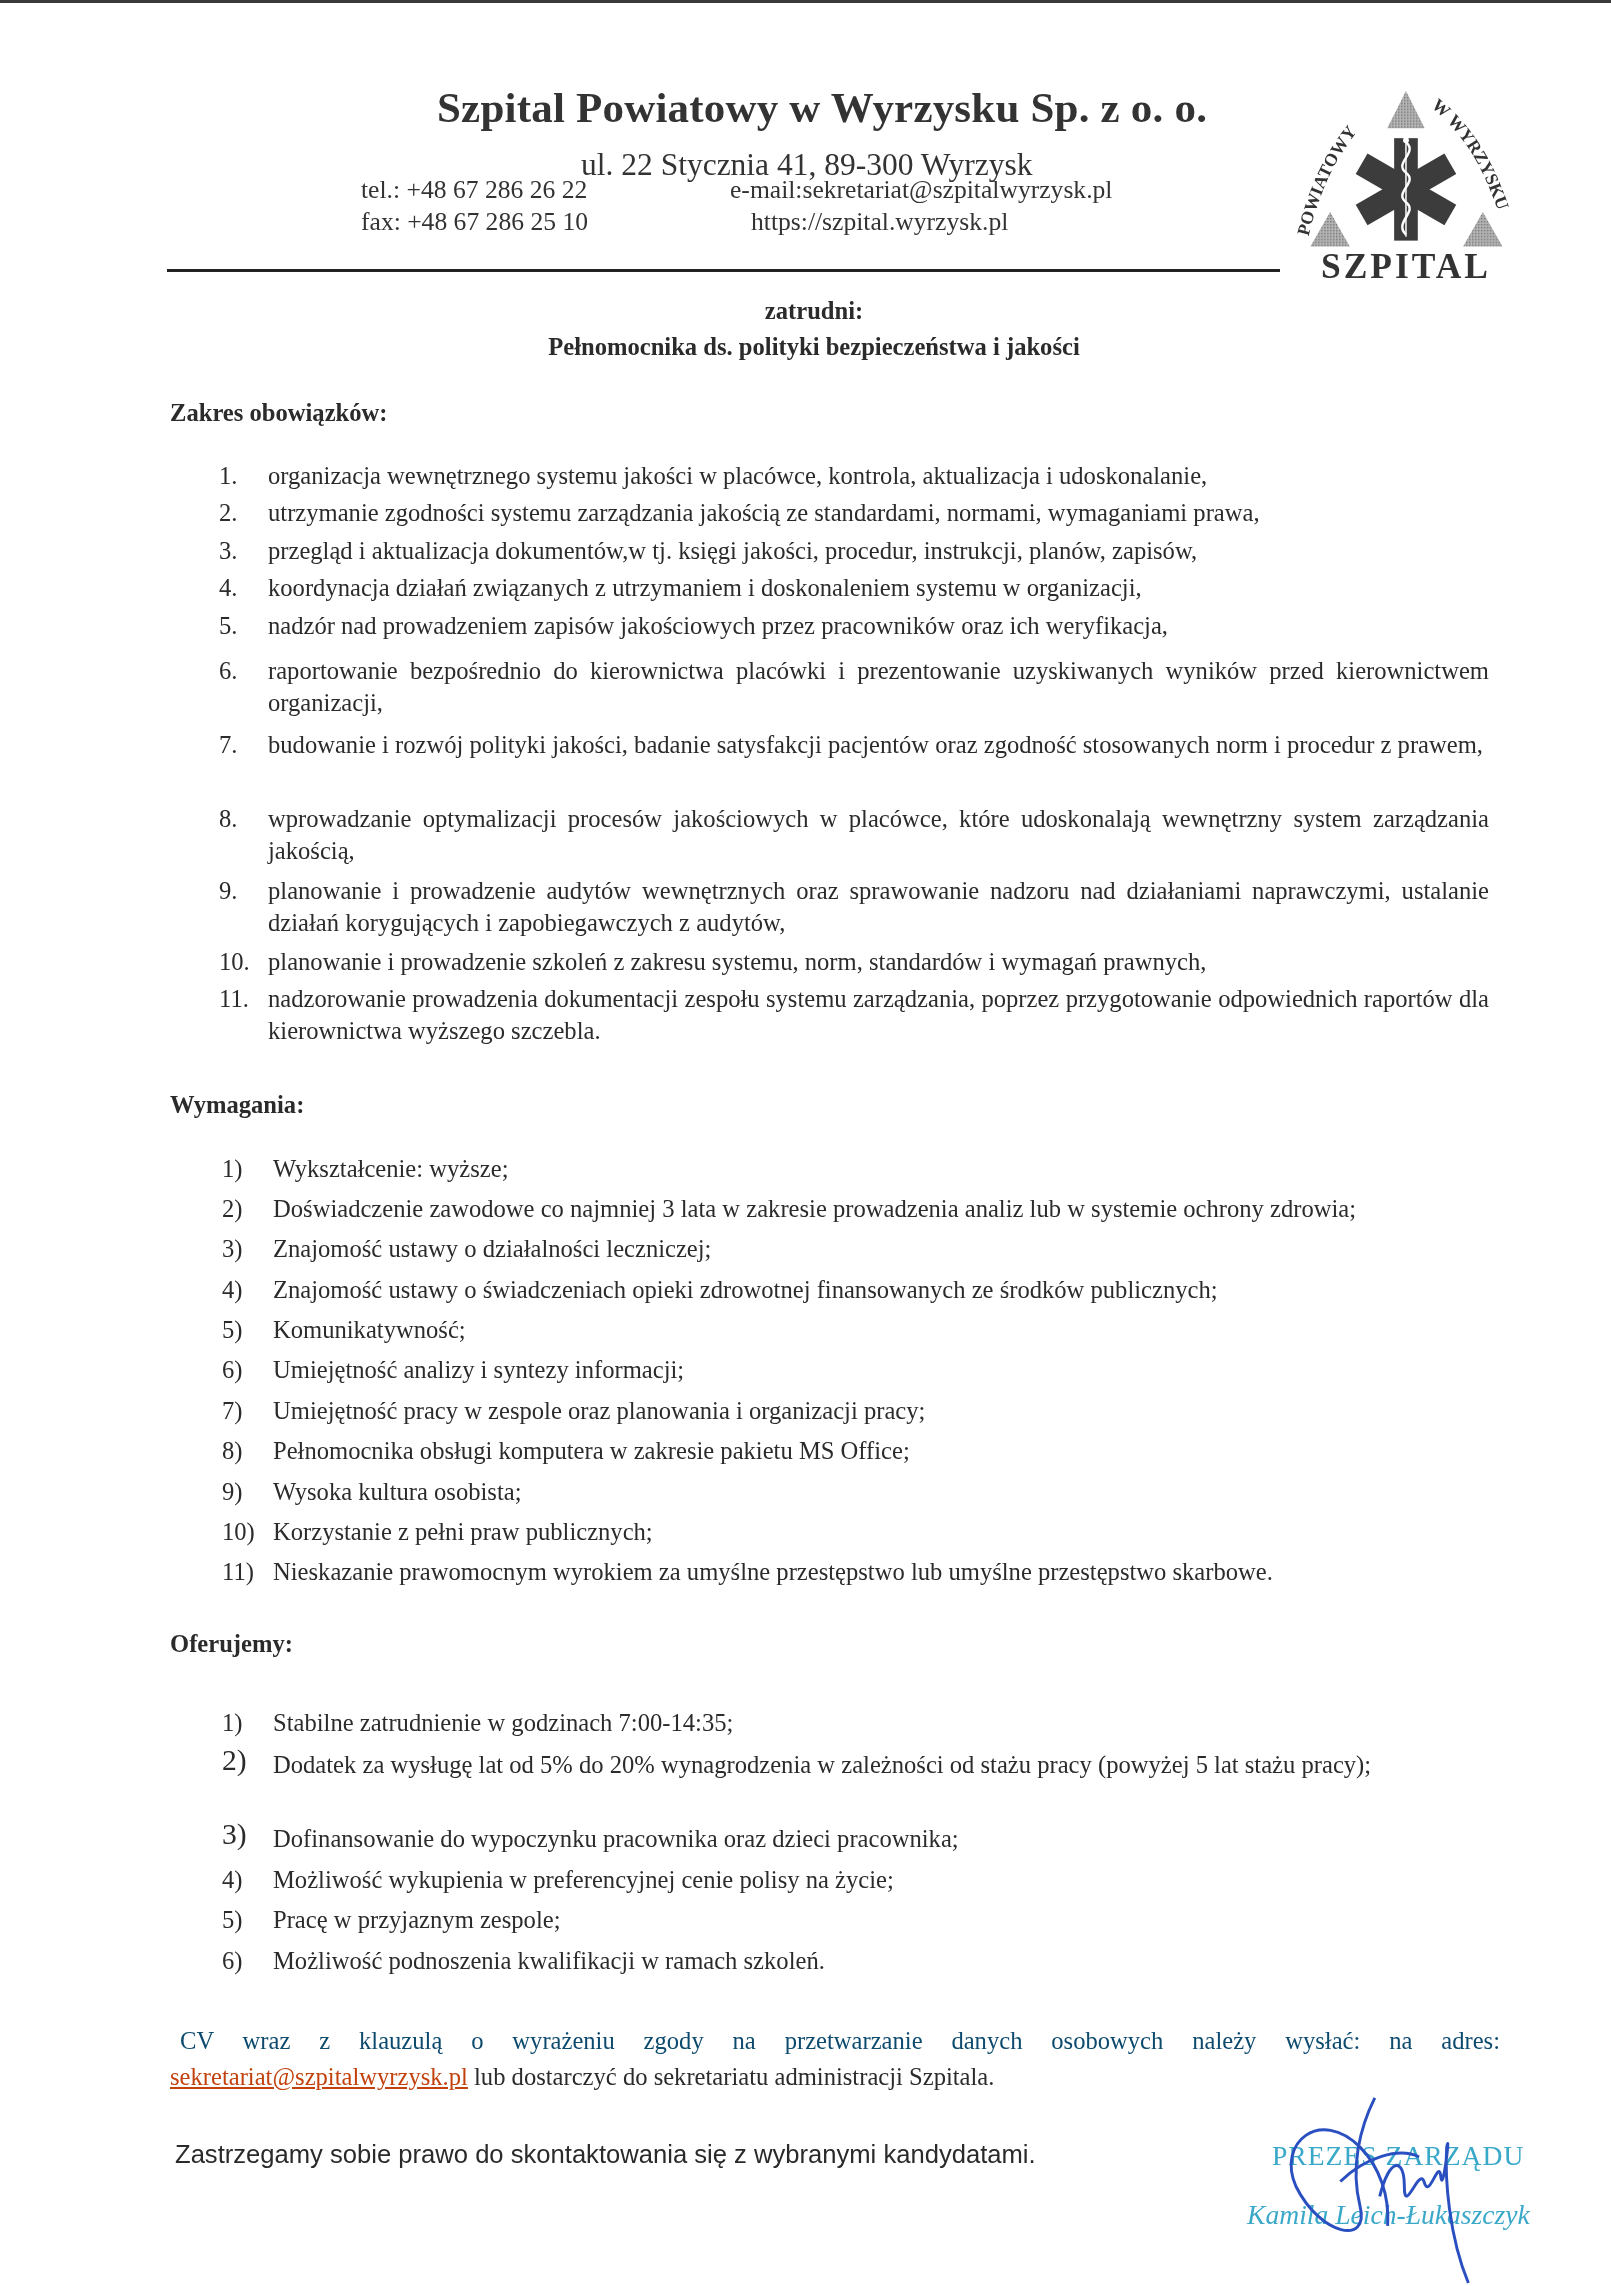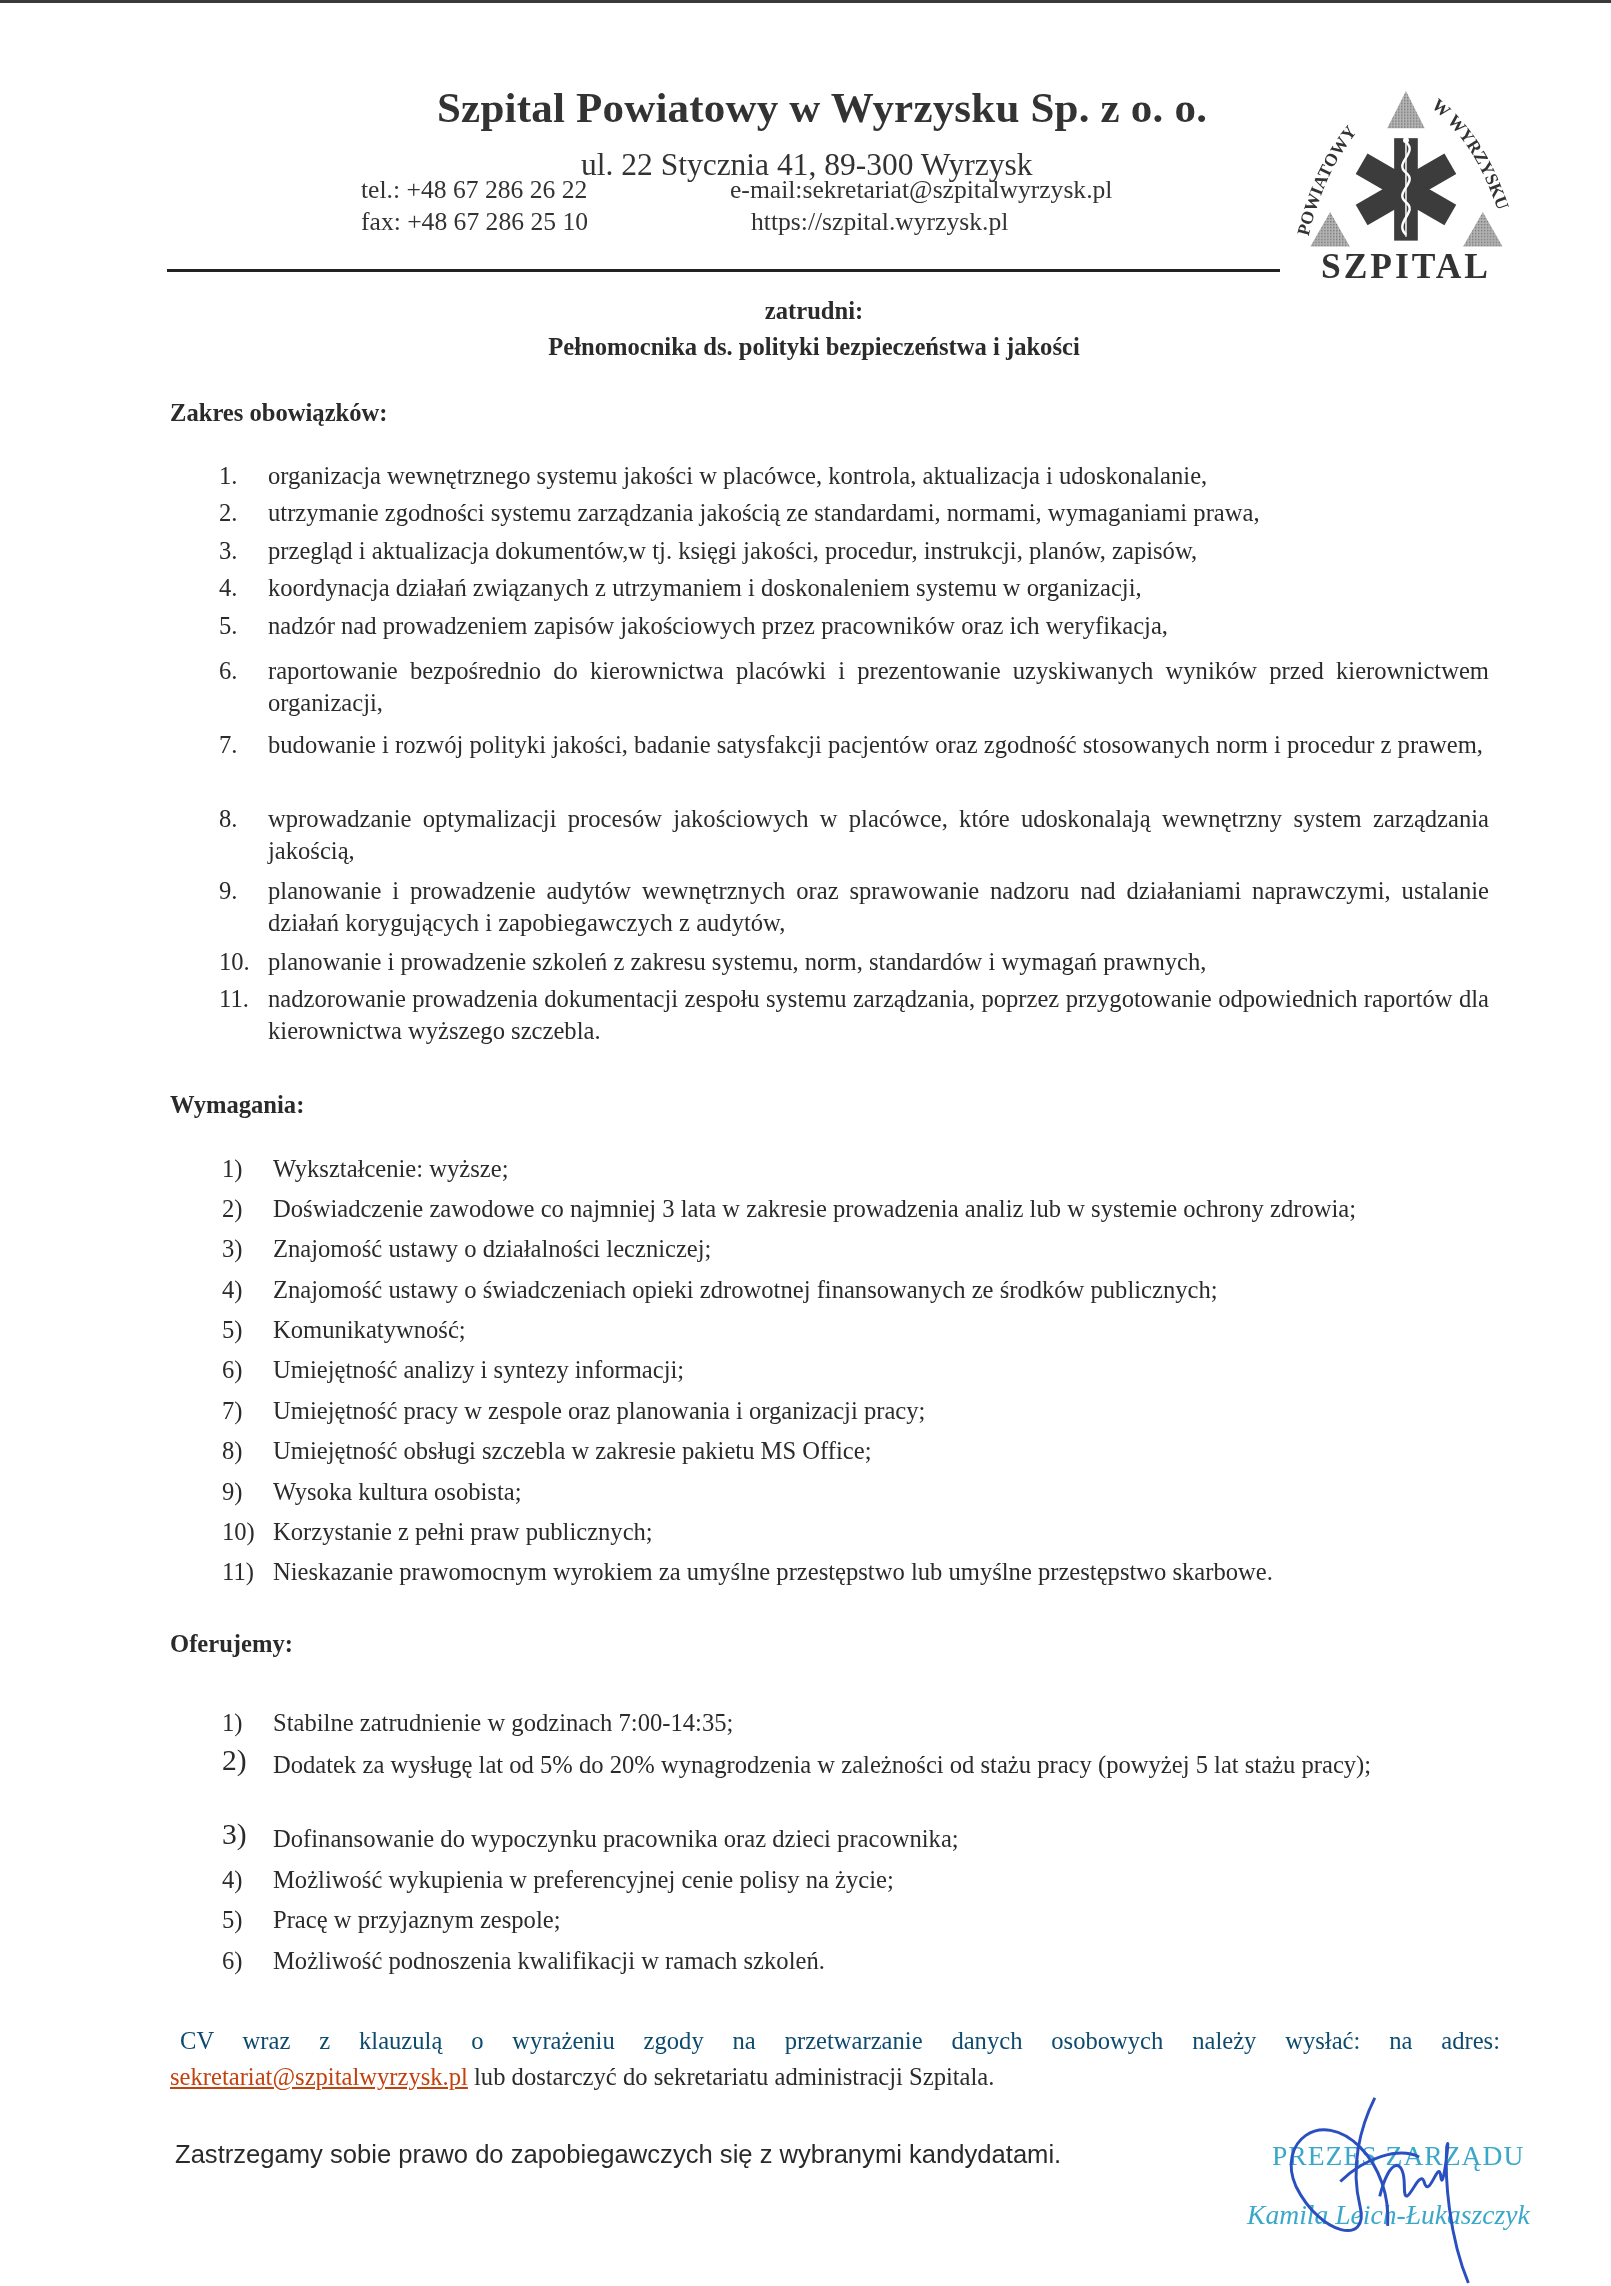"Umiejętność obsługi szczebla w zakresie" span.txt { text: Umiejętność obsługi szczebla -> Pełnomocnika obsługi komputera }
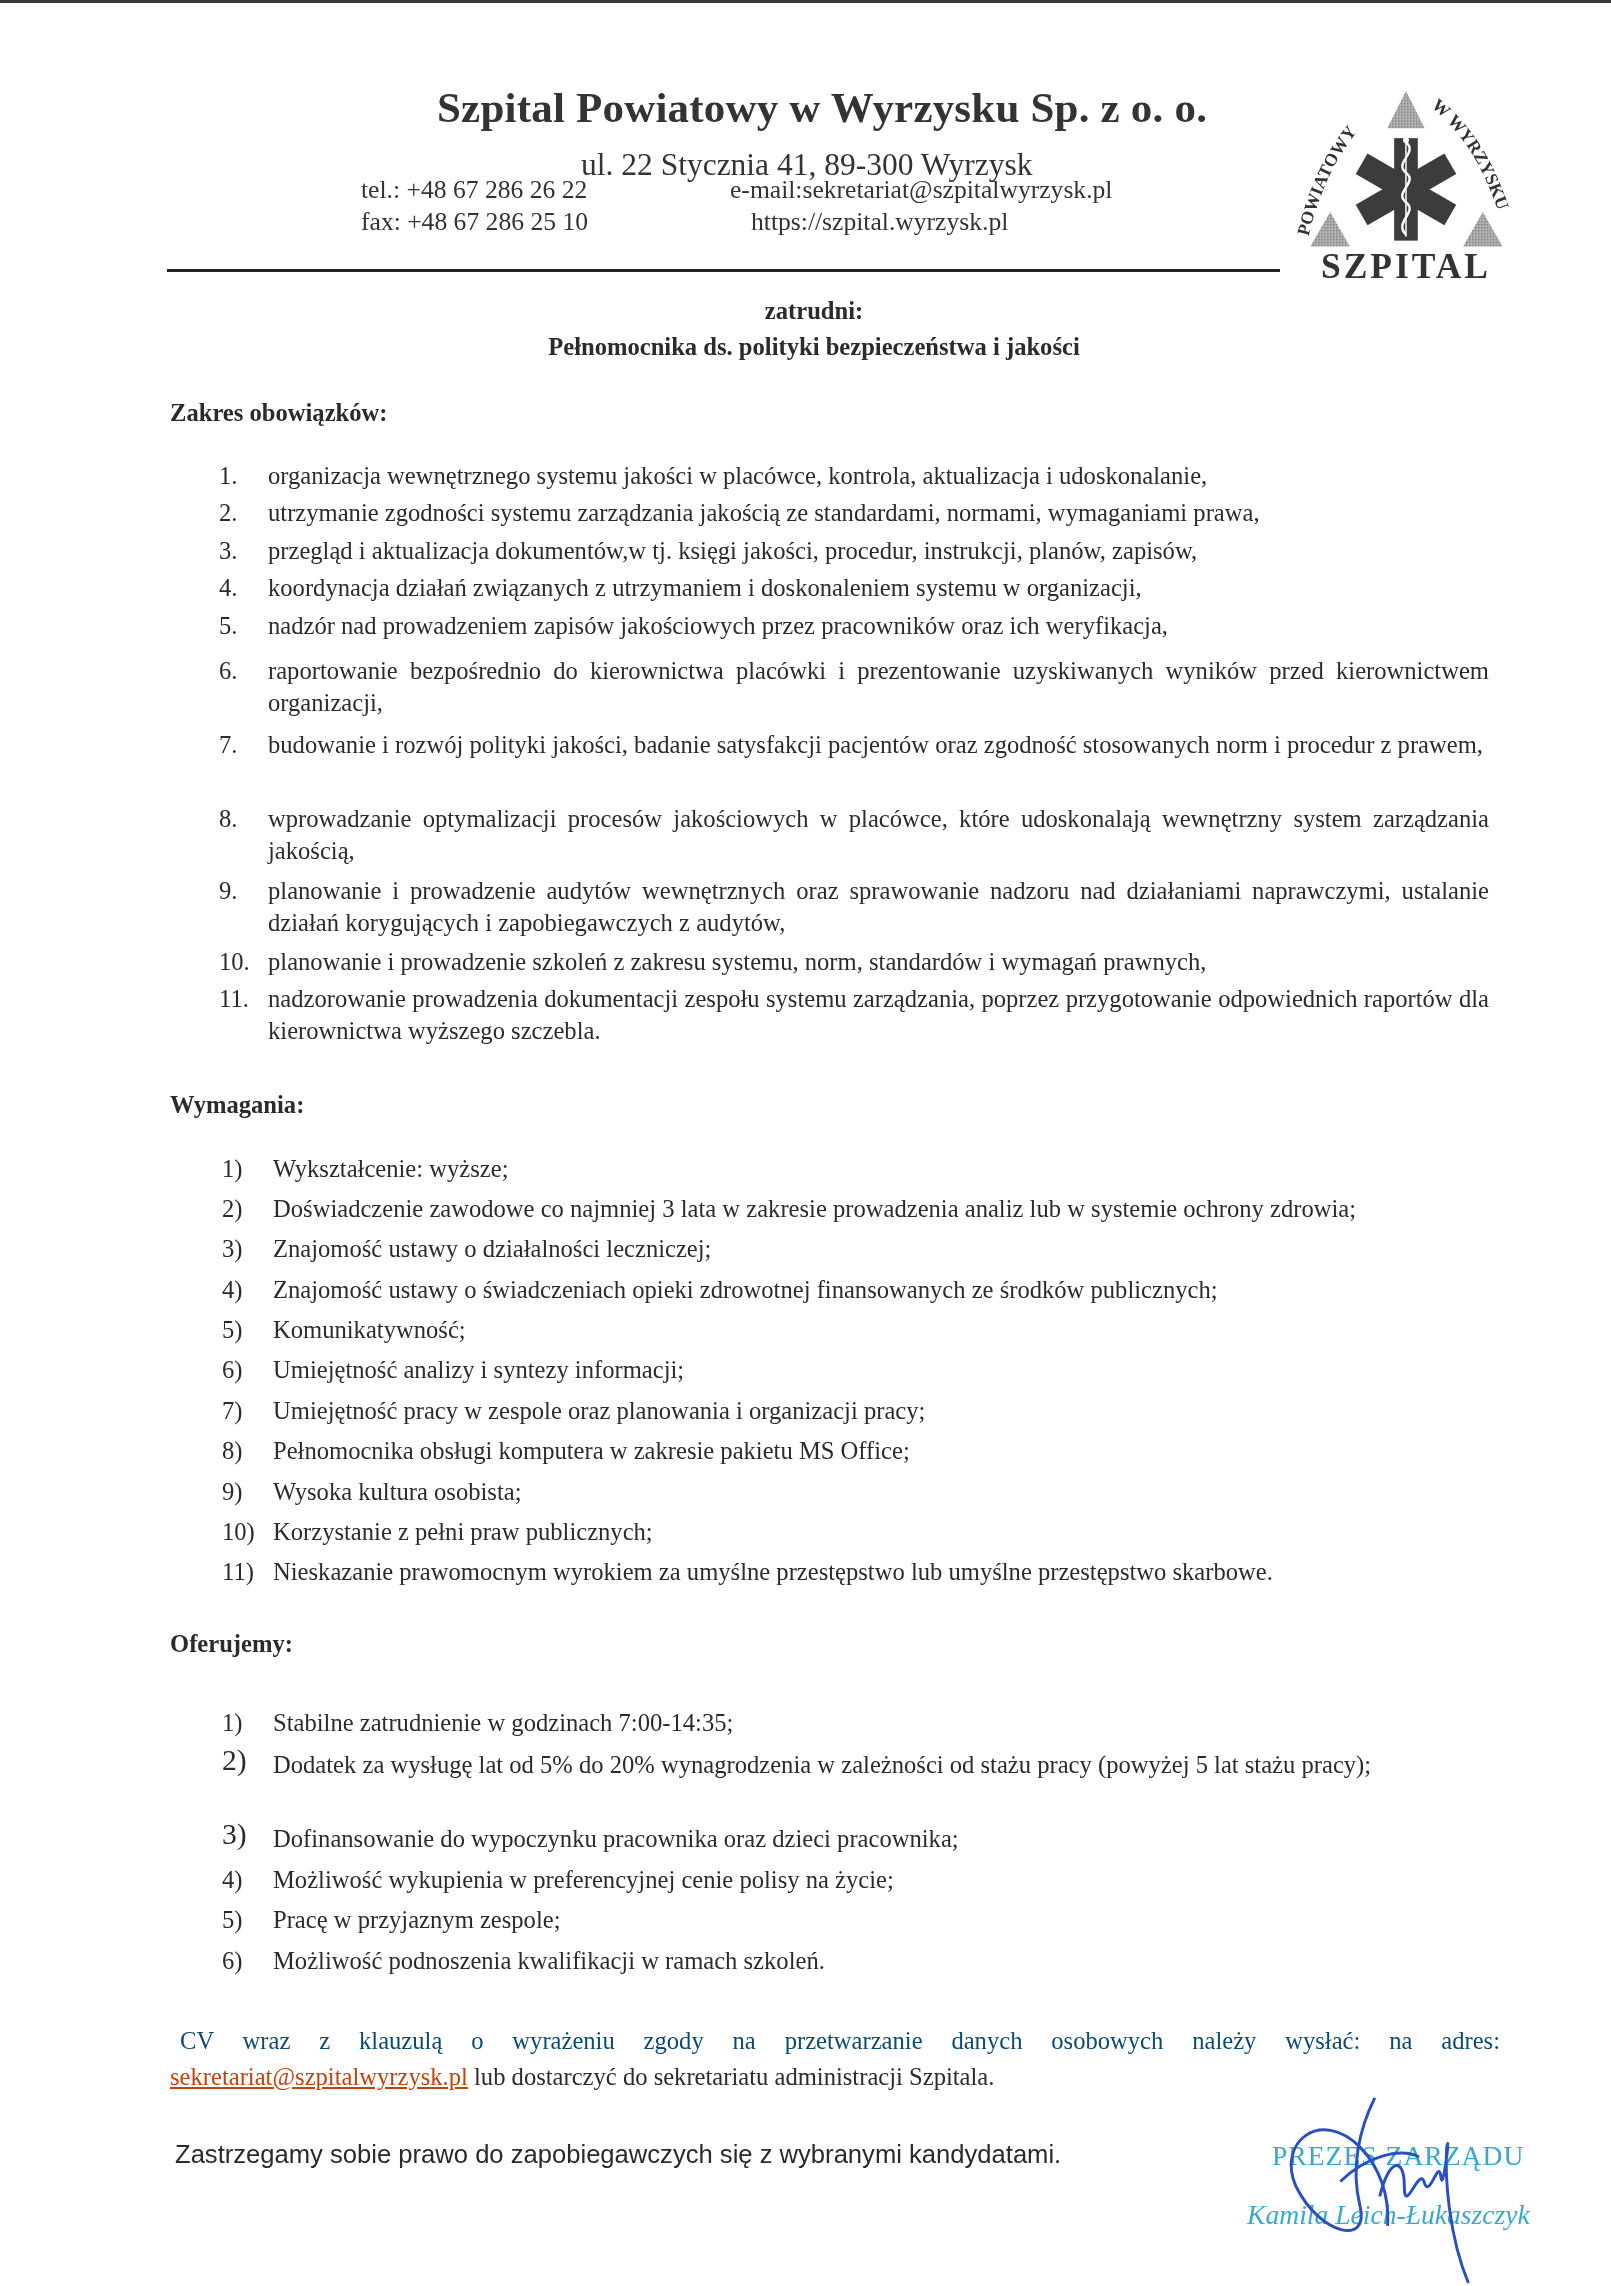"Zastrzegamy sobie prawo do" div.reserve { text: zapobiegawczych -> skontaktowania }
